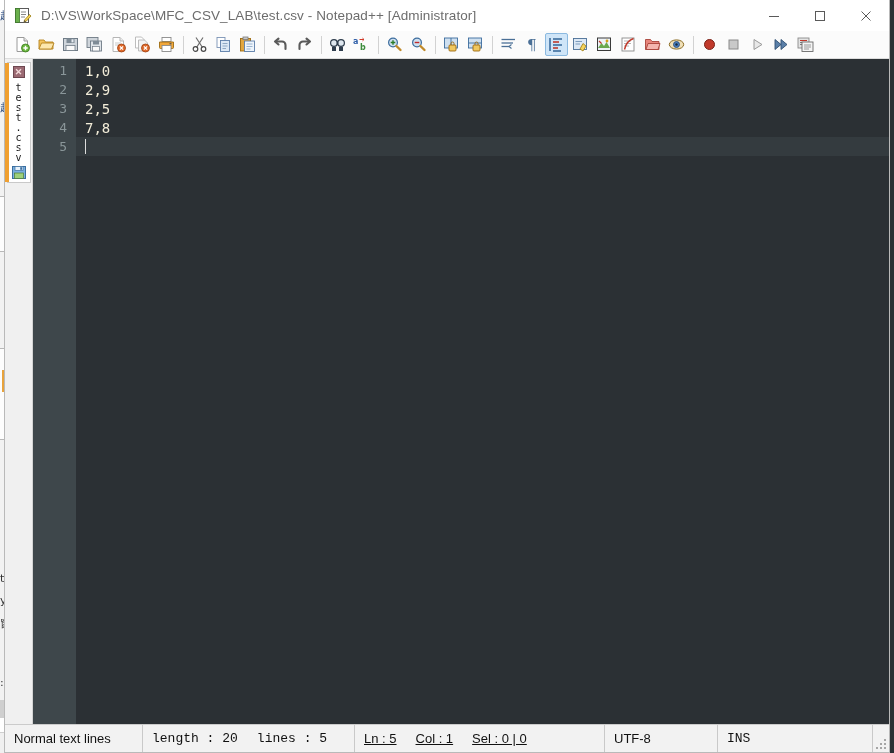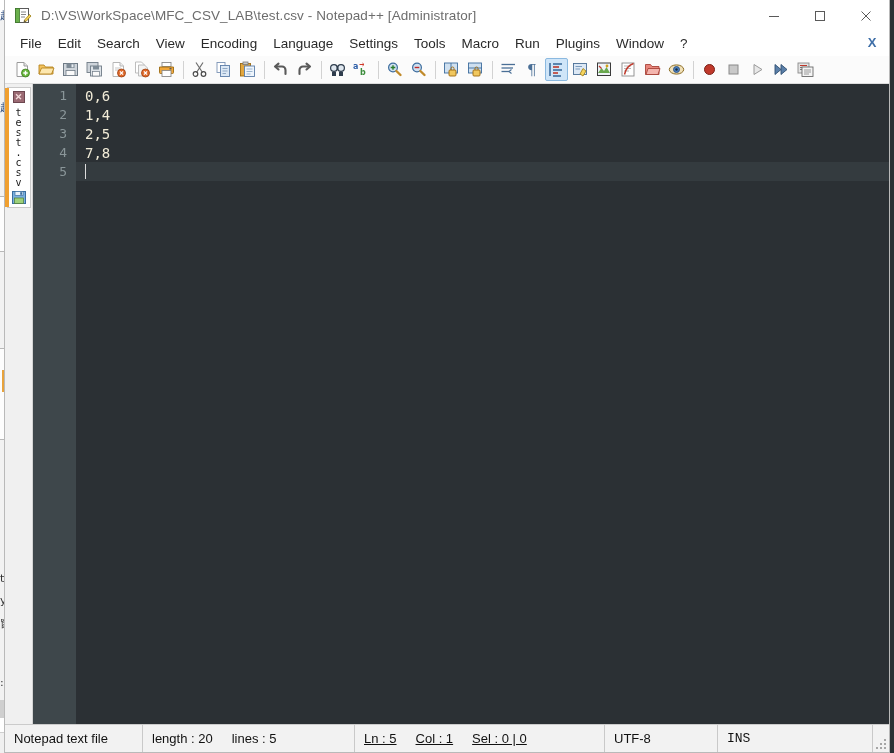"File" div.menubar { html: <div> <div>File</div> <div>Edit</div> <div>Search</div> <div>View</div> <div>Encoding</div> <div>Language</div> <div>Settings</div> <div>Tools</div> <div>Macro</div> <div>Run</div> <div>Plugins</div> <div>Window</div> <div>?</div> <div>X</div> </div> -> none }
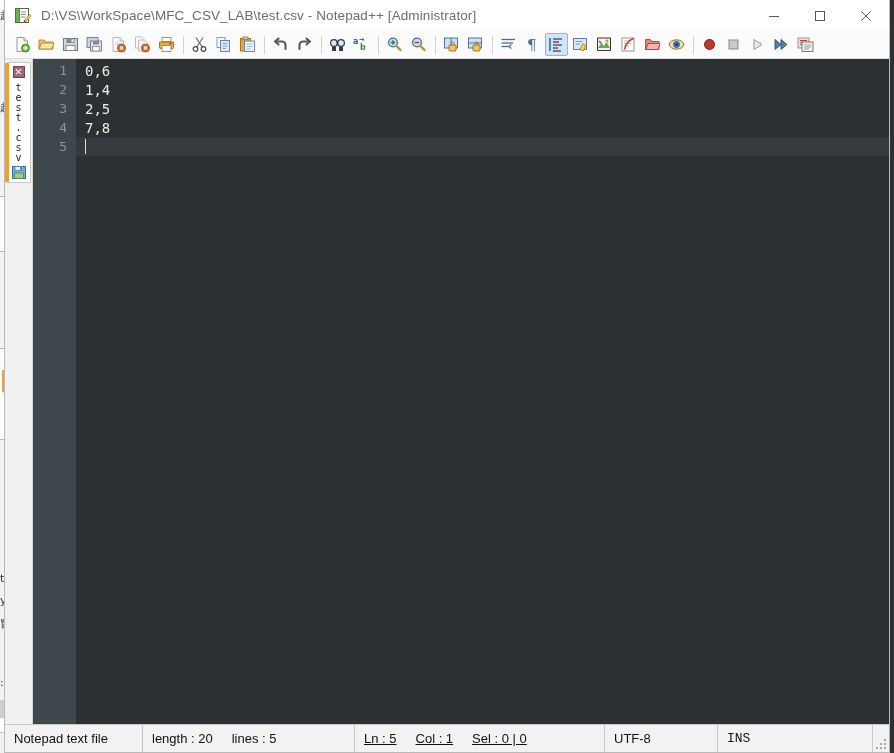"0,6" div.ed-code { text: 0,6 -> 1,0 }
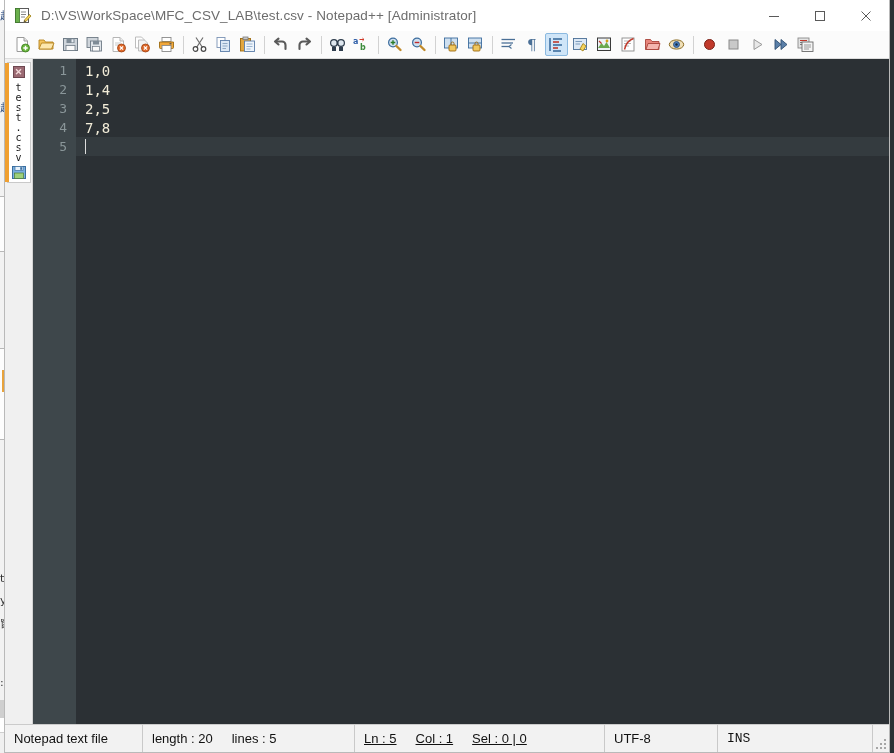"1,4" div.ed-code { text: 1,4 -> 2,9 }
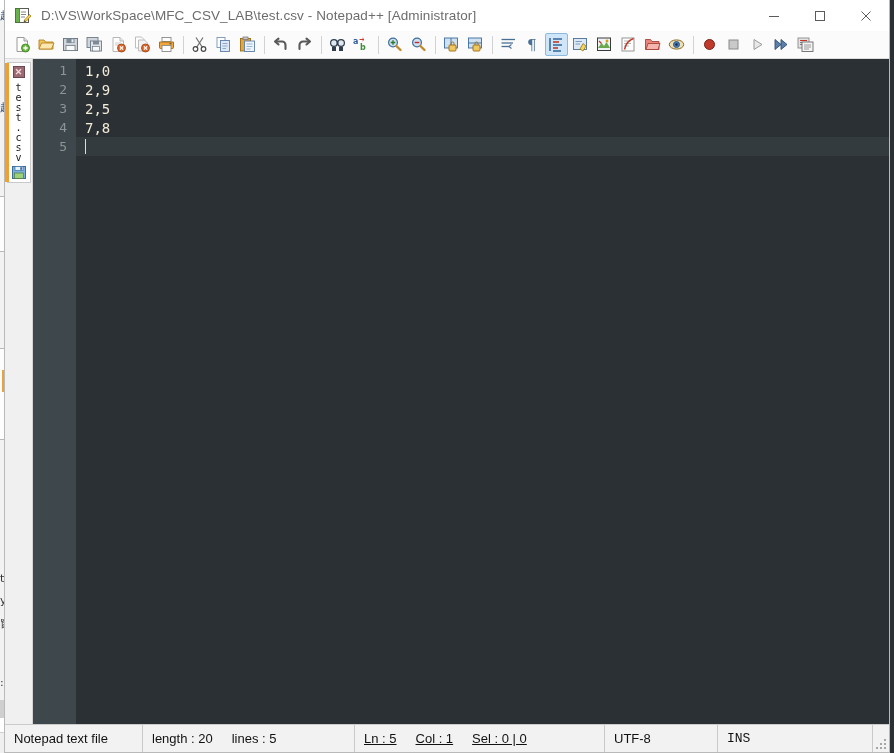"Notepad text file" div.sb-cell { text: Notepad text file -> Normal text lines }
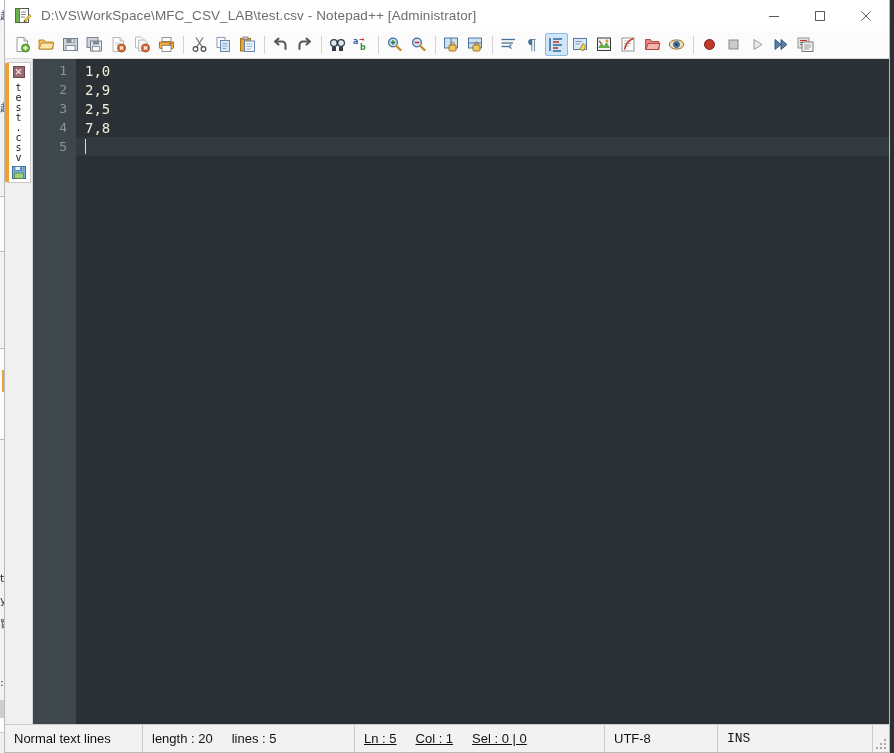"length : 20" div.sb-cell { font-family: none -> Liberation Mono, monospace }
